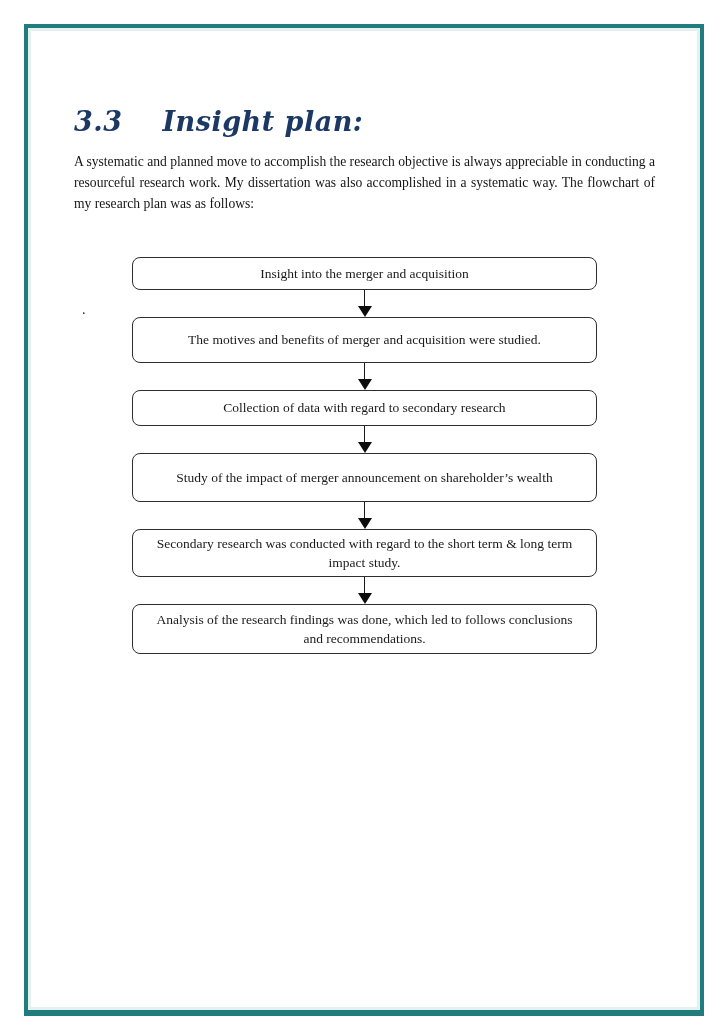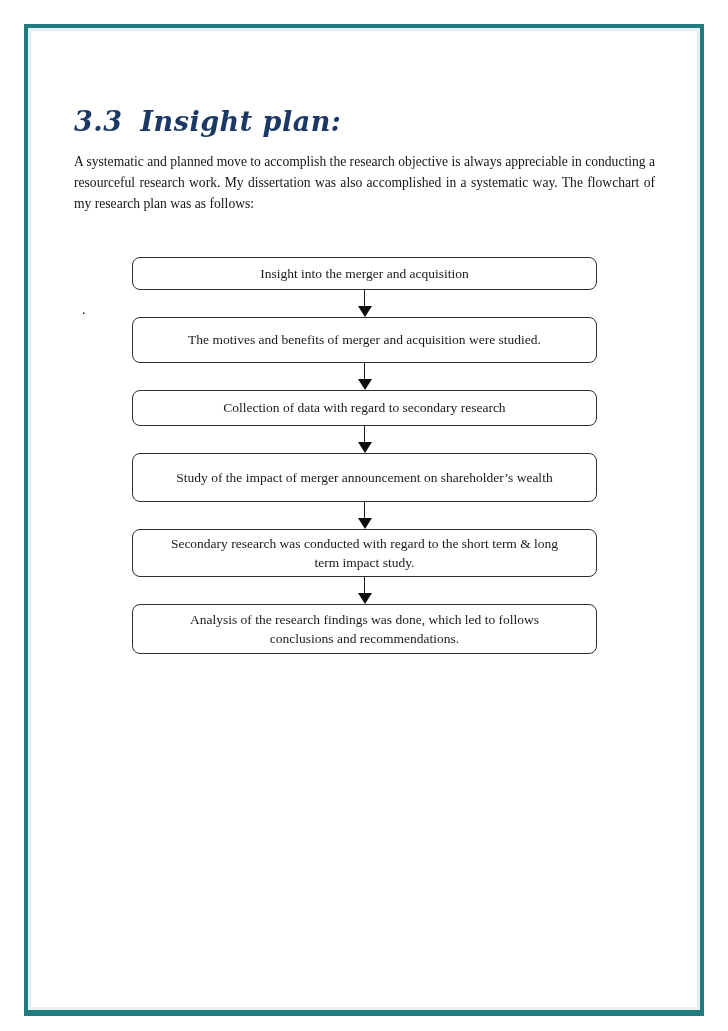"3.3" .heading .sec-num { margin-right: 18px -> 40px }
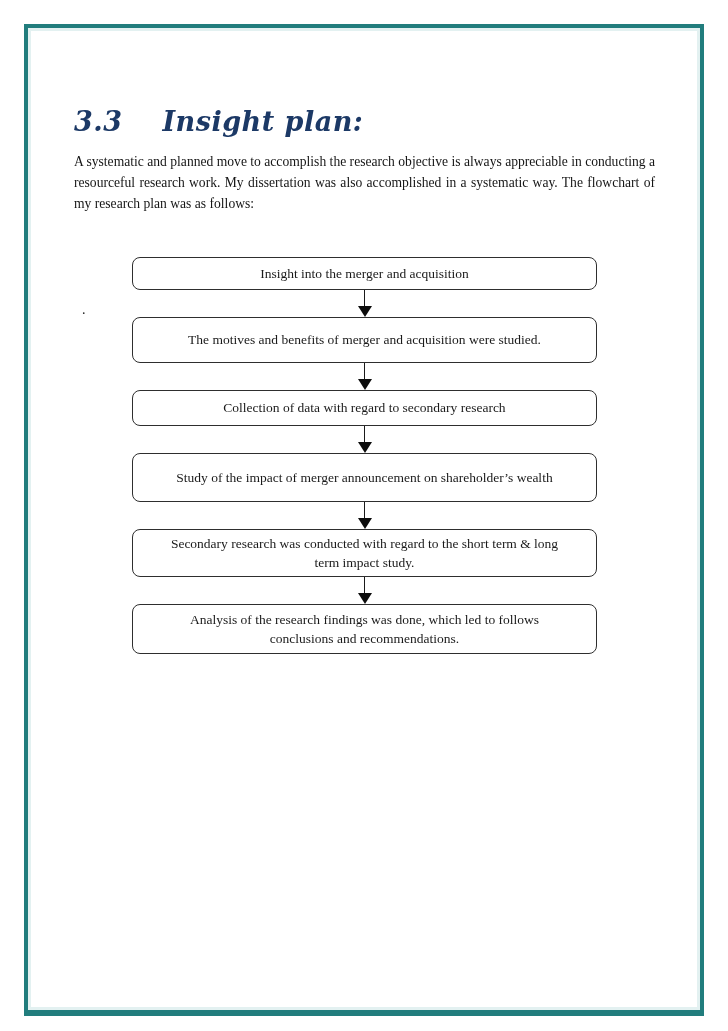"Insight into the merger and" .flow-box { padding: 3px 32px -> 3px 18px }
